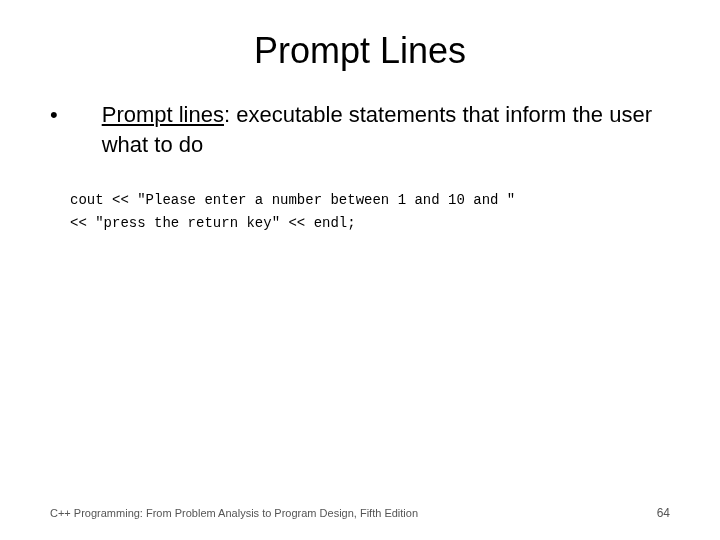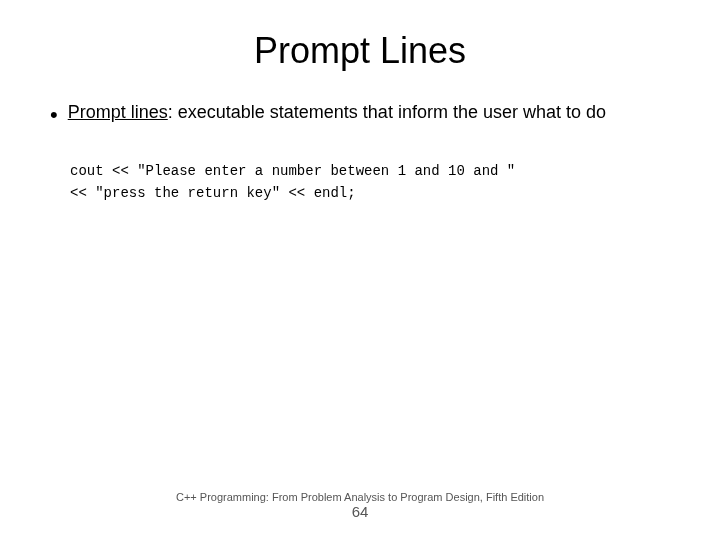"Prompt lines: executable statements that" .bullet-text { font-size: 18px -> 22px; margin-left: none -> 34px }
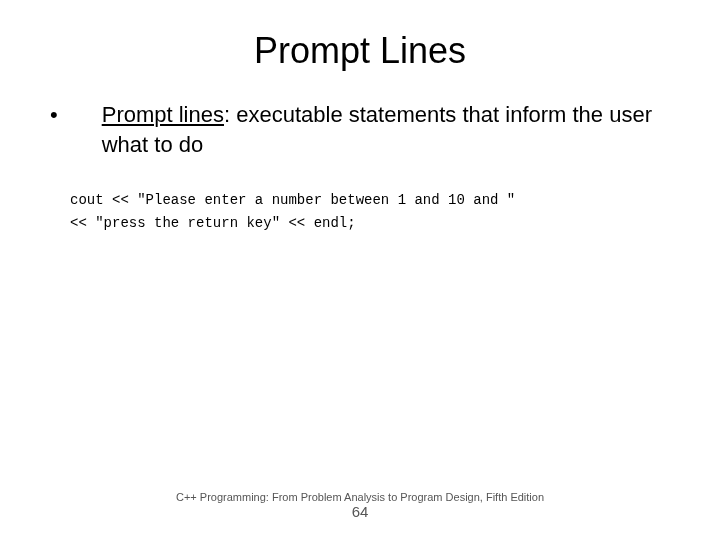"C++ Programming: From Problem Analysis" .footer { flex-direction: column -> none }
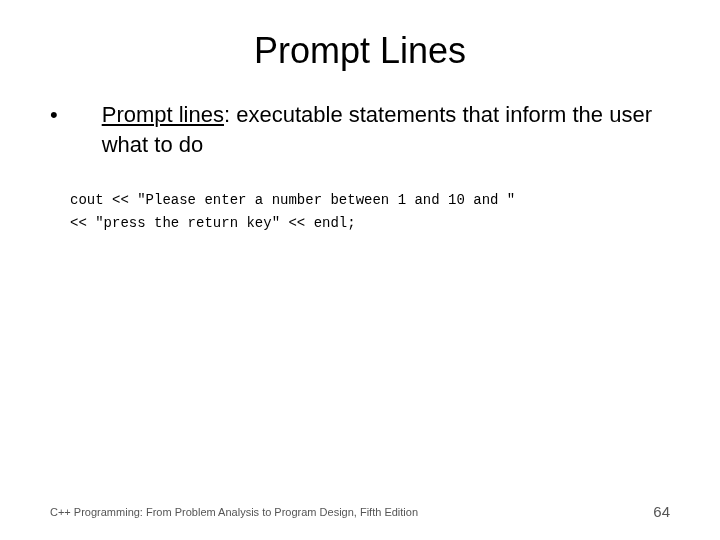"64" .footer-page { font-size: 15px -> 12px }
